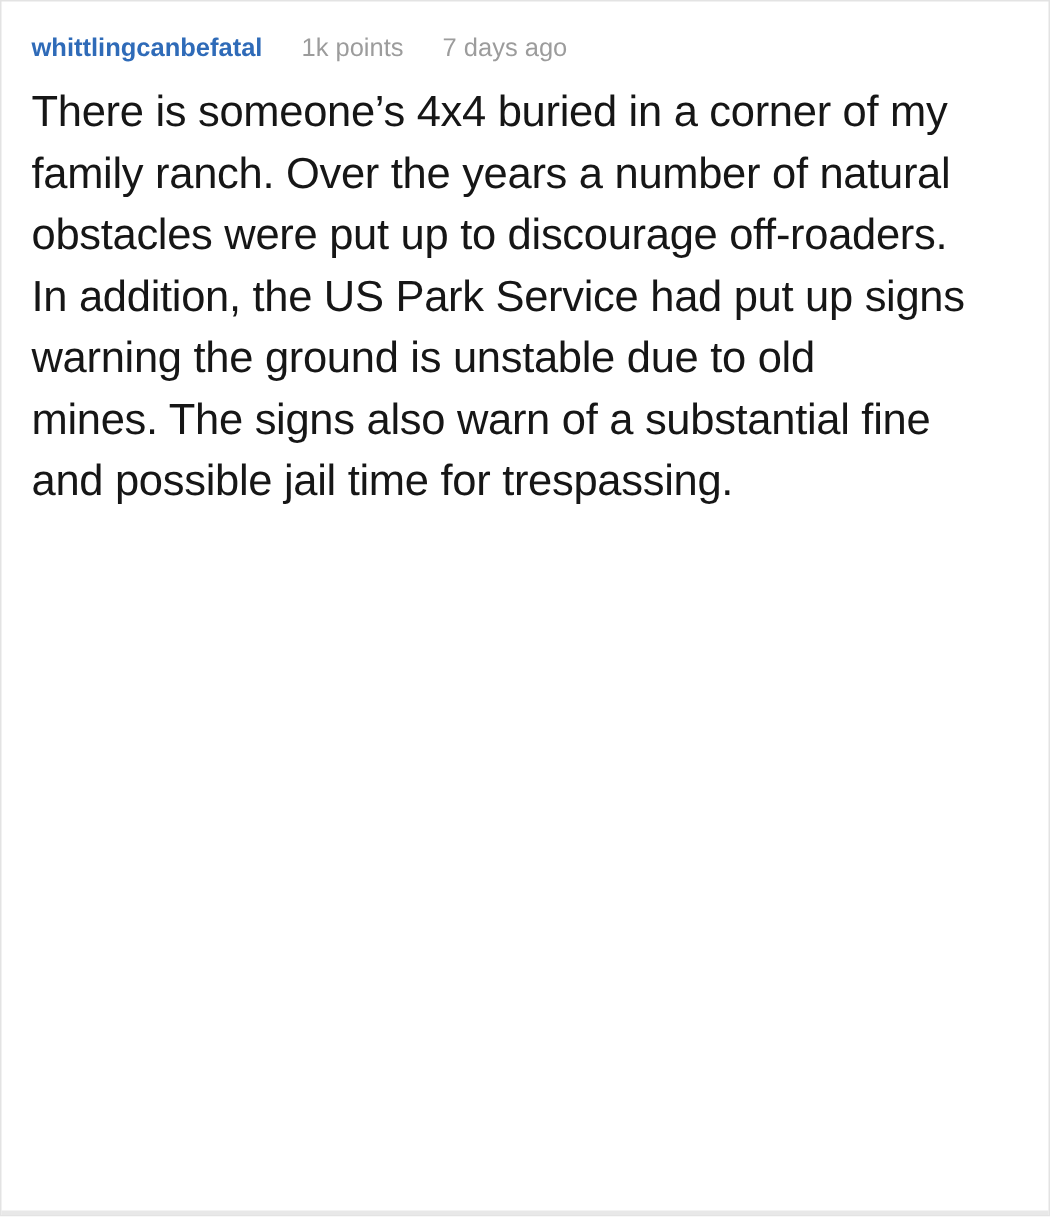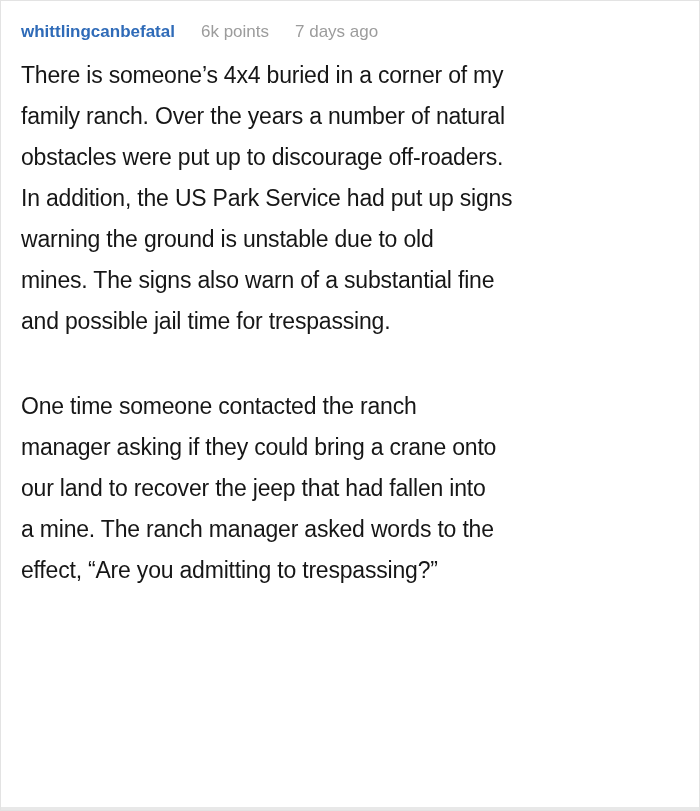"6k points" span.meta { text: 6k -> 1k }
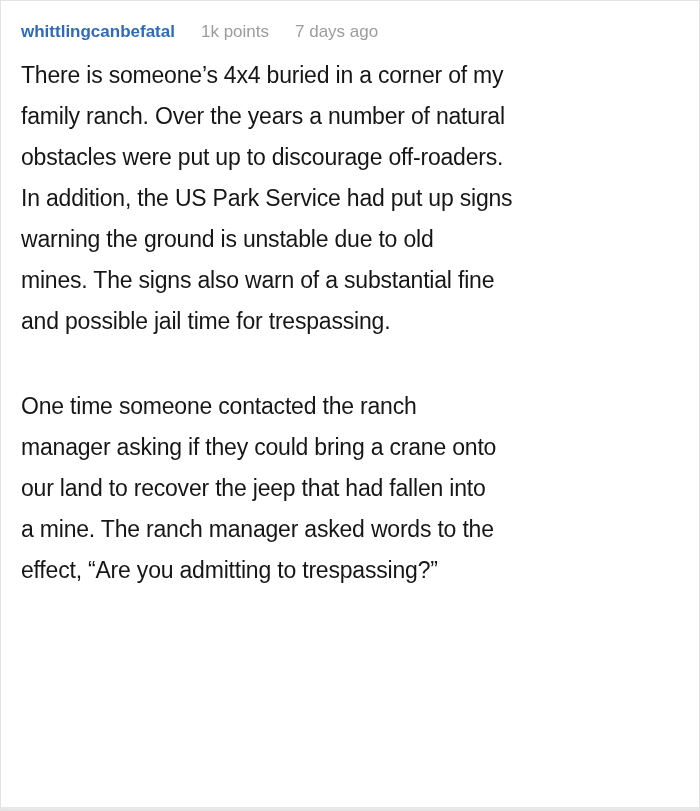"There is someone’s 4x4 buried" .comment-body p { font-size: 23px -> 29px }
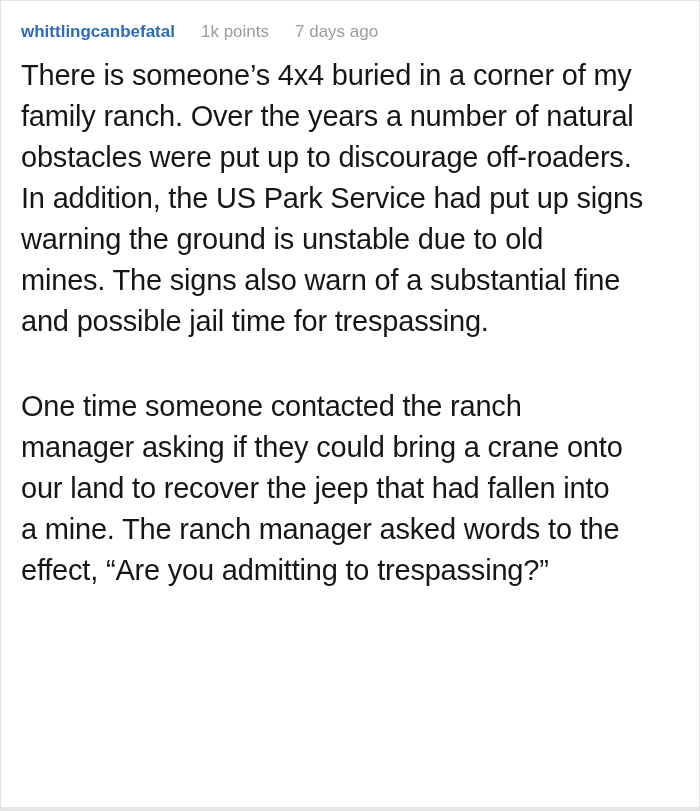"One time someone contacted the" p { html: <p>One time someone contacted the ranch manager asking if they could bring a crane onto our land to recover the jeep that had fallen into a mine. The ranch manager asked words to the effect, “Are you admitting to trespassing?”</p> -> none }
